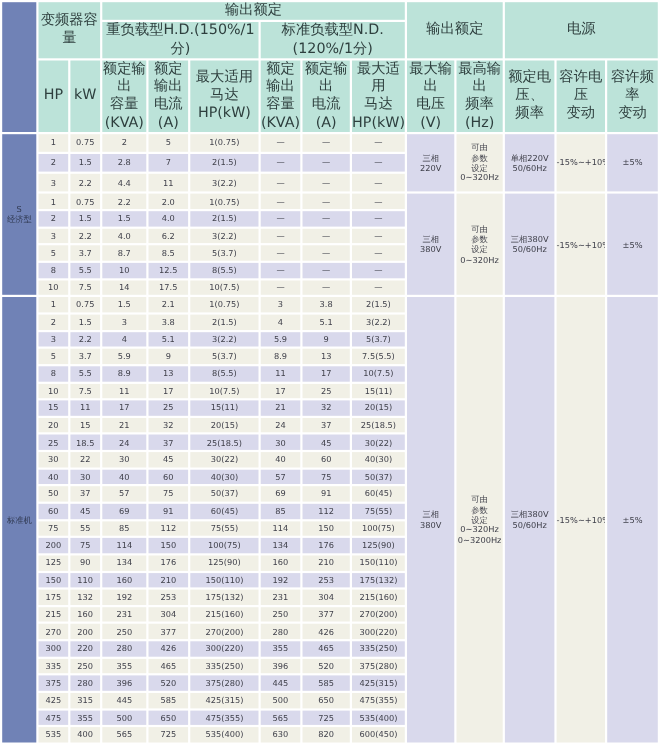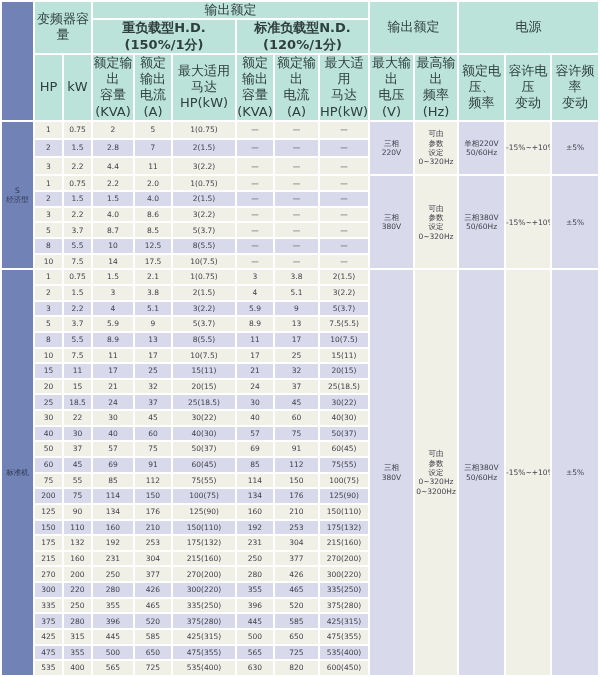"重负载型H.D.(150%/1分)" thead tr.h2 th { font-weight: bold -> none }
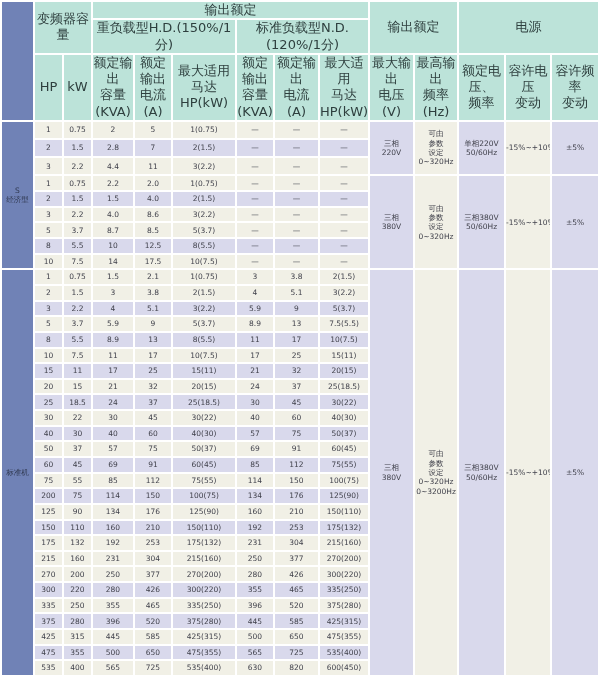"8.6" td.c { text: 8.6 -> 6.2 }
